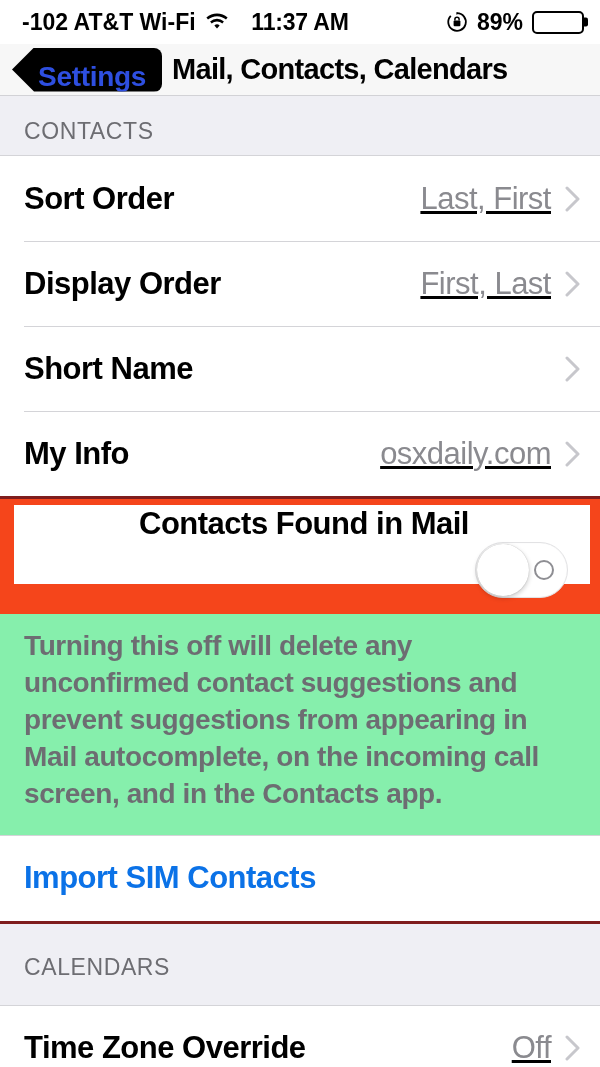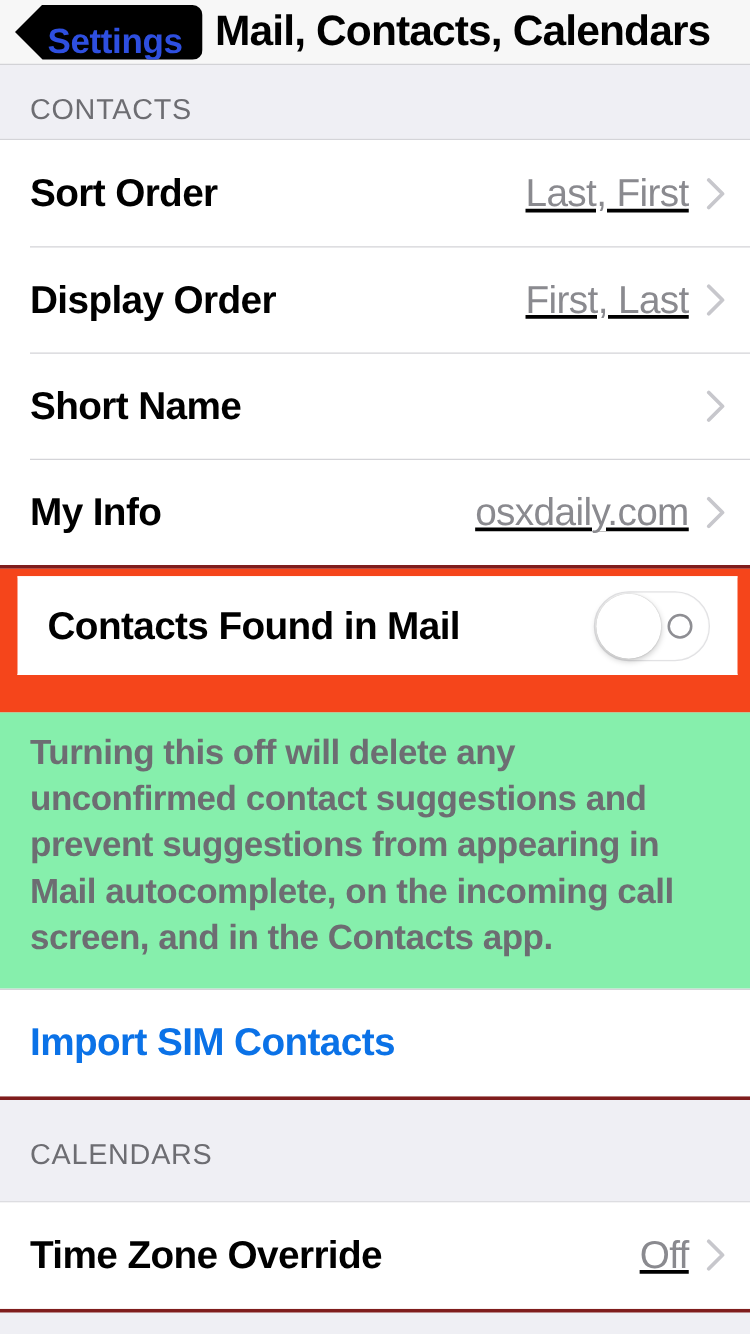"-102 AT&T Wi-Fi" div.statusbar { html: none -> <div> <div> <span>-102 AT&amp;T Wi-Fi</span> <svg> <path></path> <path></path> <path></path> </svg> </div> <div>11:37 AM</div> <div> <svg> <path></path> <path></path> <rect></rect> <path></path> </svg> <span>89%</span> <span><span></span></span> </div> </div> }
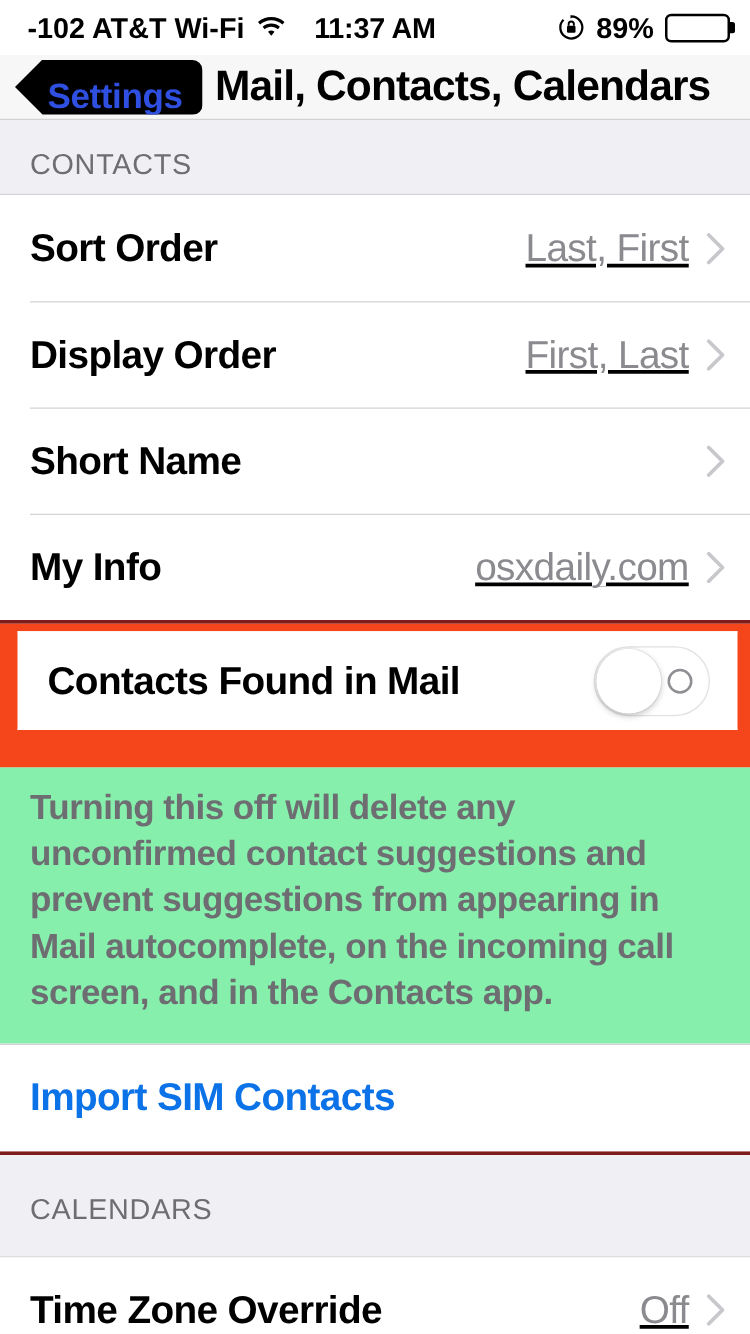"Mail, Contacts, Calendars" .navtitle { font-size: 34px -> 29px }
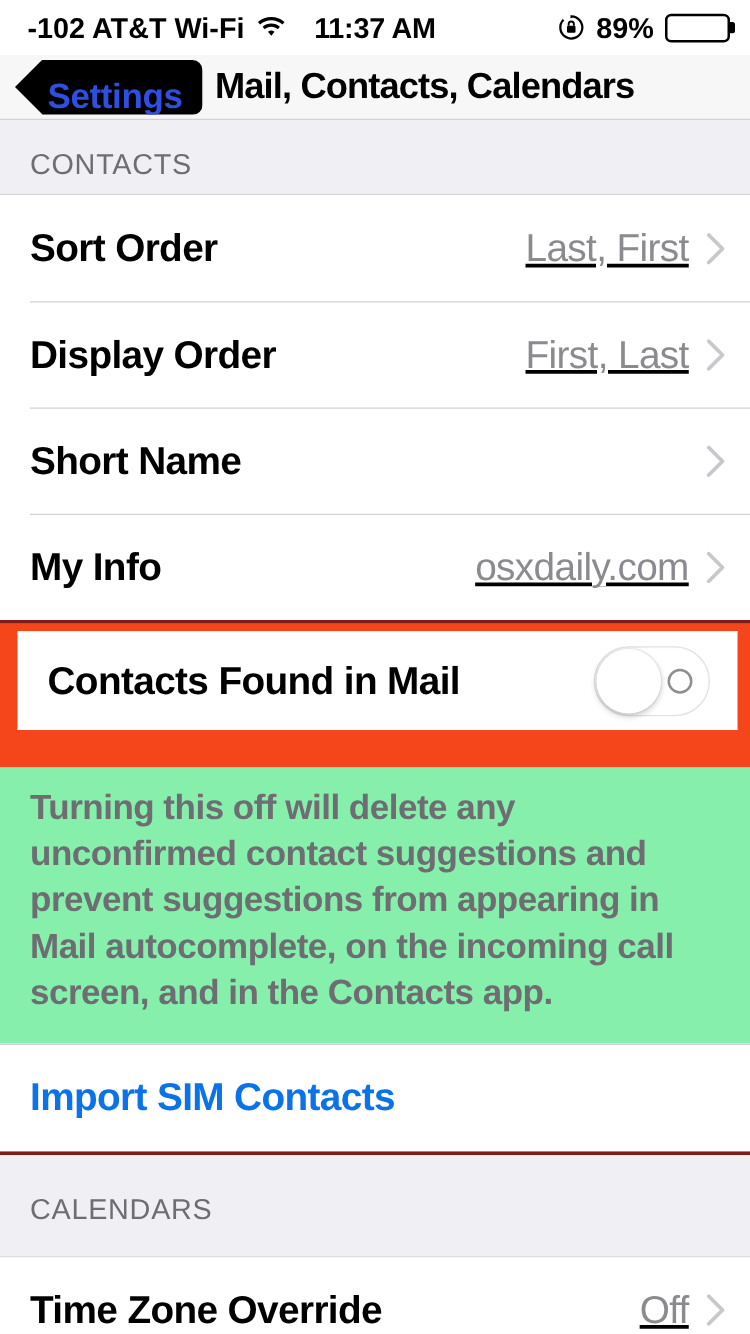"Contacts Found in Mail" .highlight .row { flex-direction: none -> column }
